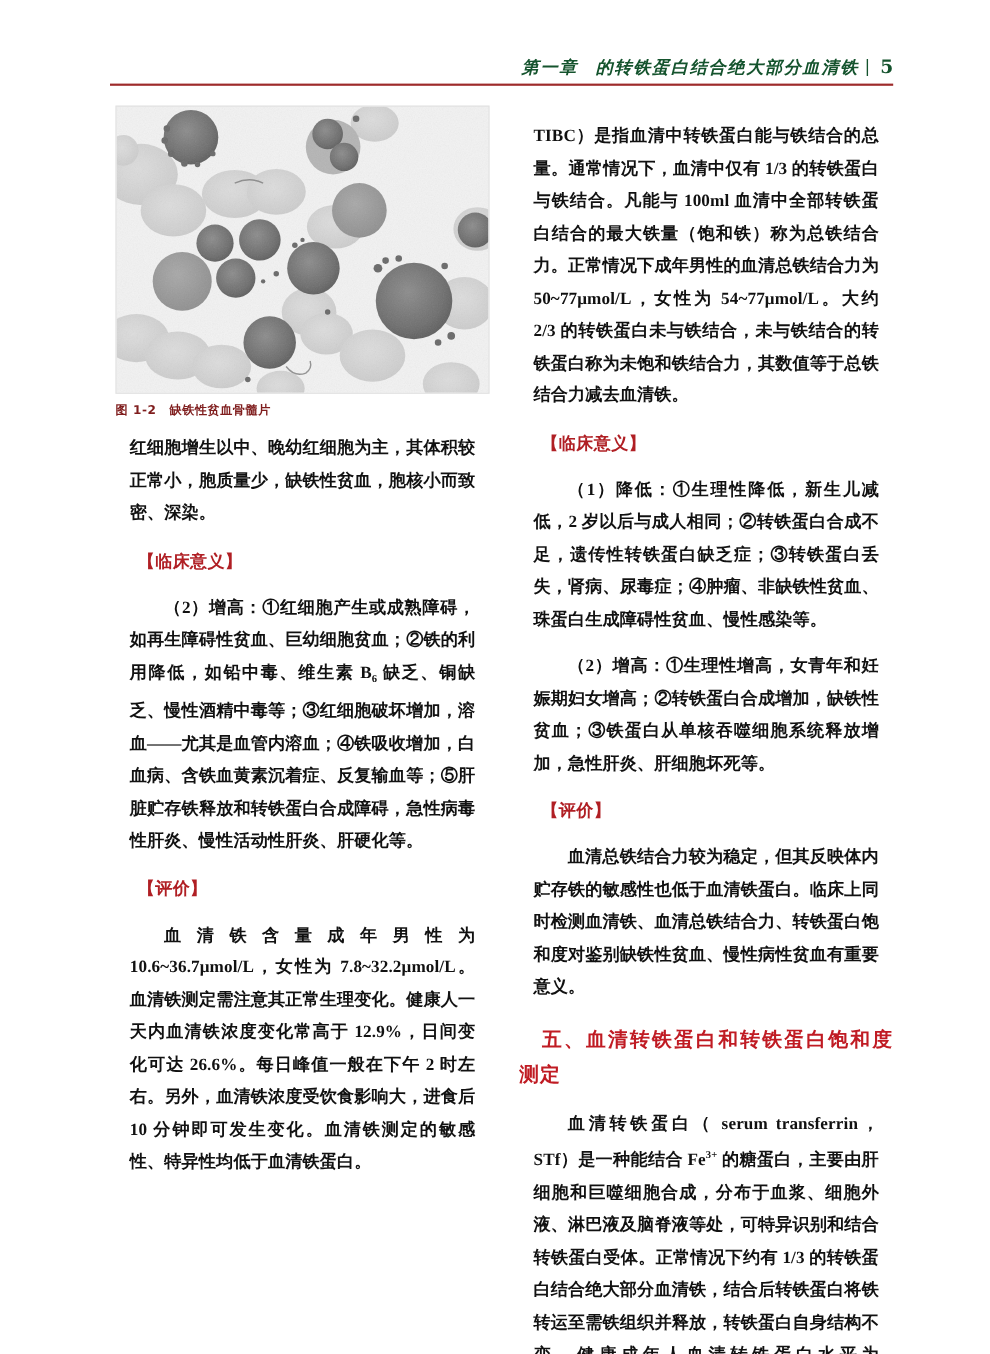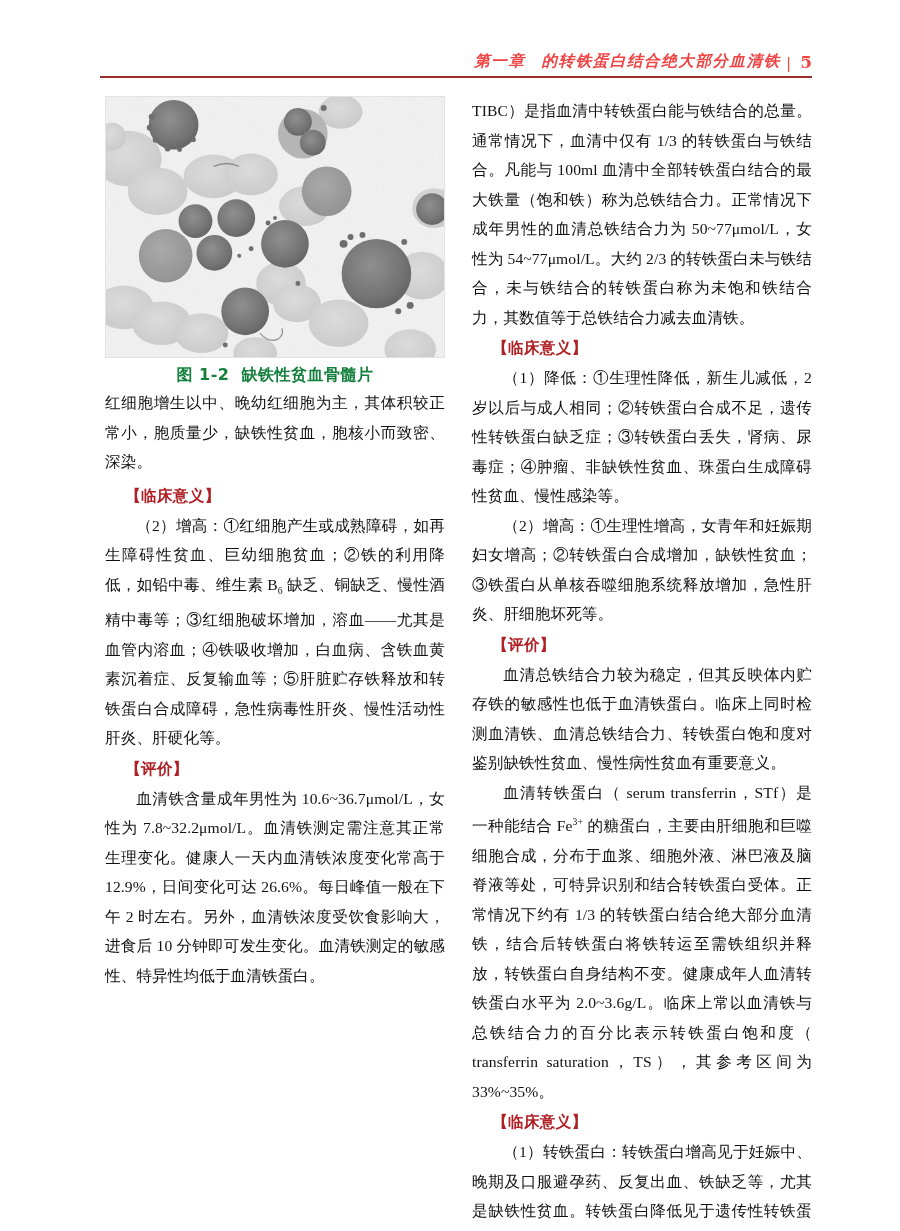"第一章" .header-text { align-items: flex-end -> flex-start; color: #ef4444 -> #14532d }
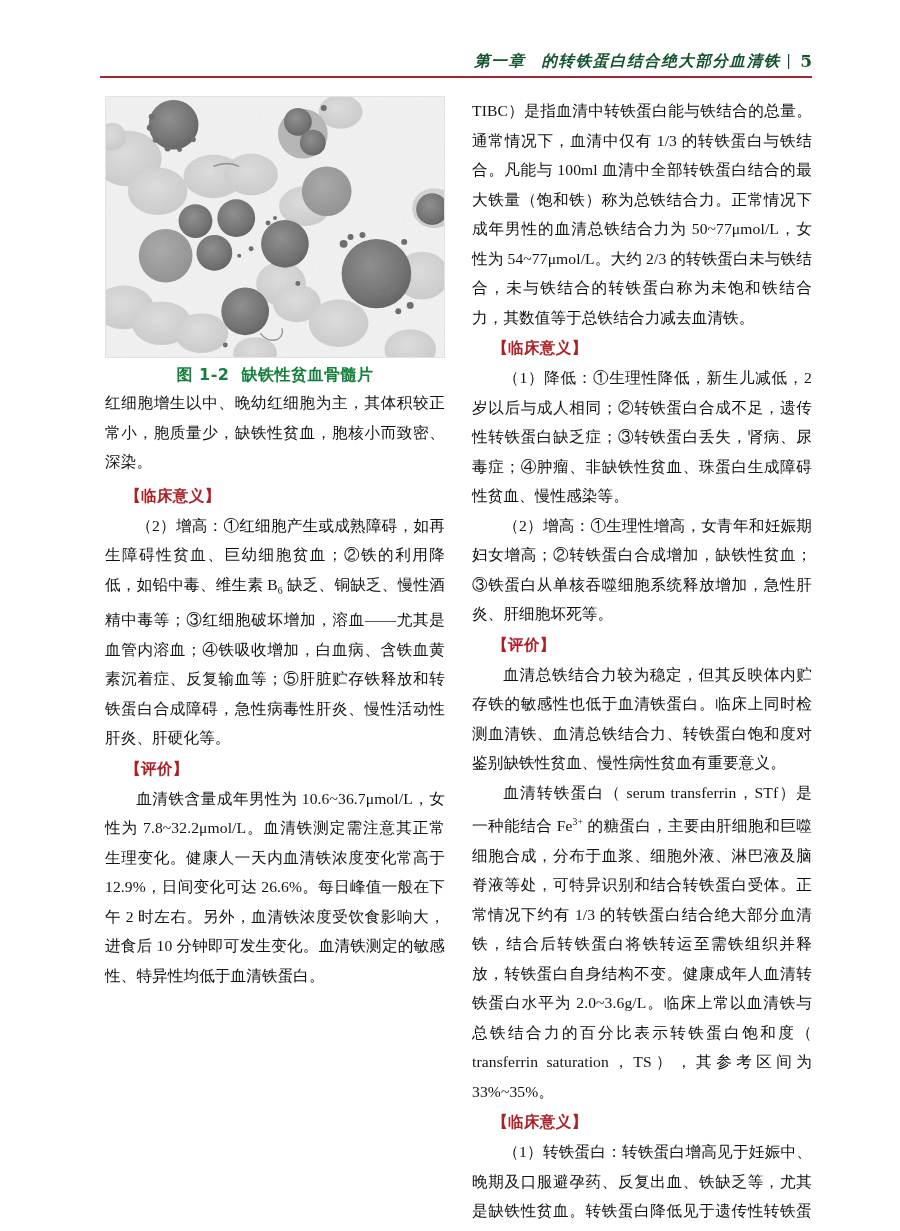"TIBC）是指血清中转铁蛋白能与铁结合的总量。通常情况下，血清中仅有 1/3" p, .fig-caption-body { font-weight: none -> bold; margin: 0 -> 13px }
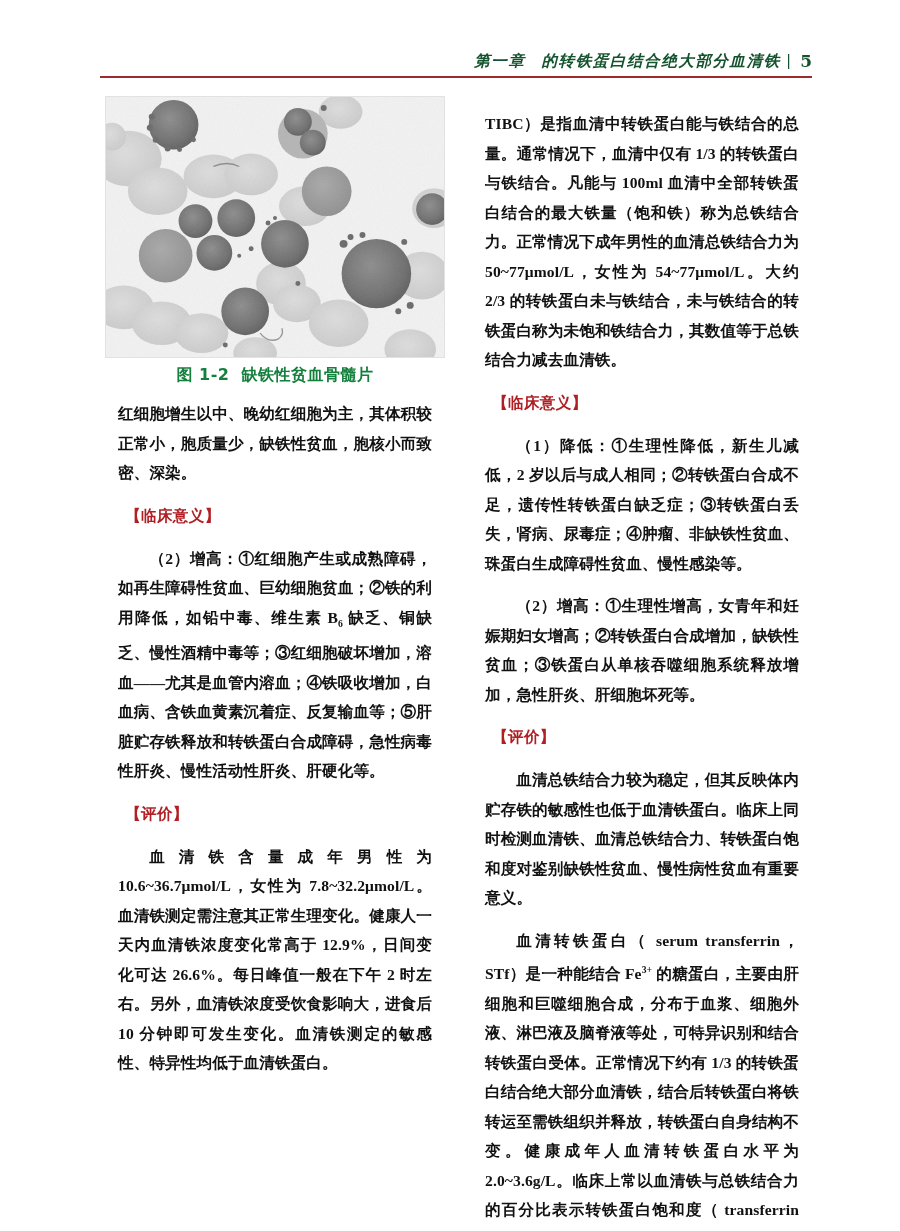"图 1-2 缺铁性贫血骨髓片" .fig-caption { color: #15803d -> #7f1d1d; font-size: 16px -> 11px; text-align: center -> left }
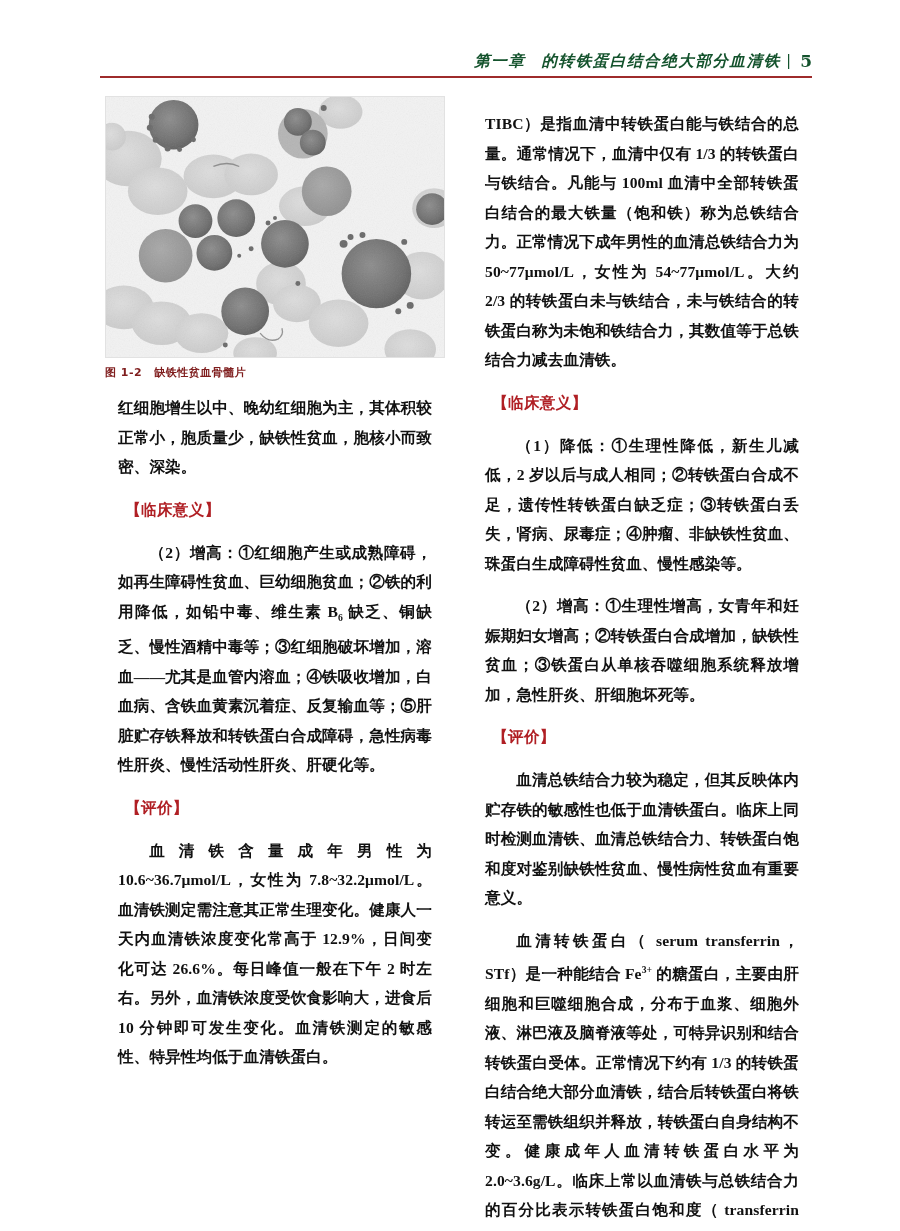"五、血清转铁蛋白和转铁蛋白饱和度测定" p.section-head { html: none -> <p>五、血清转铁蛋白和转铁蛋白饱和度测定</p> }
